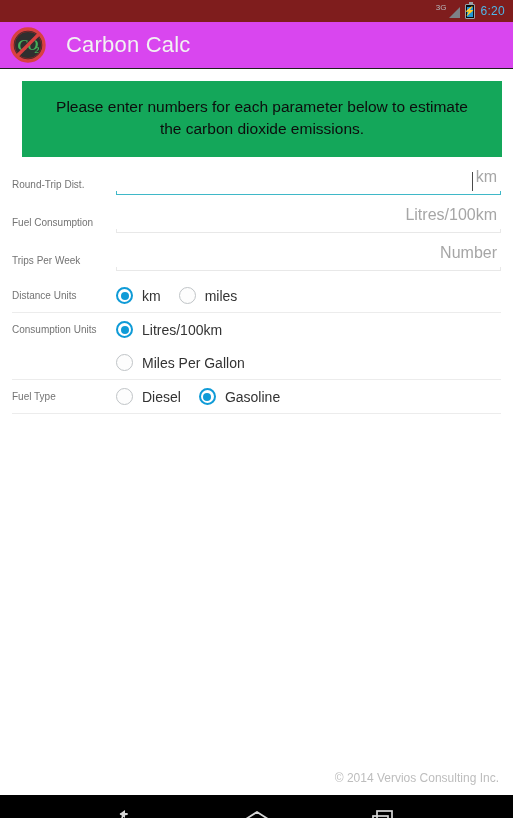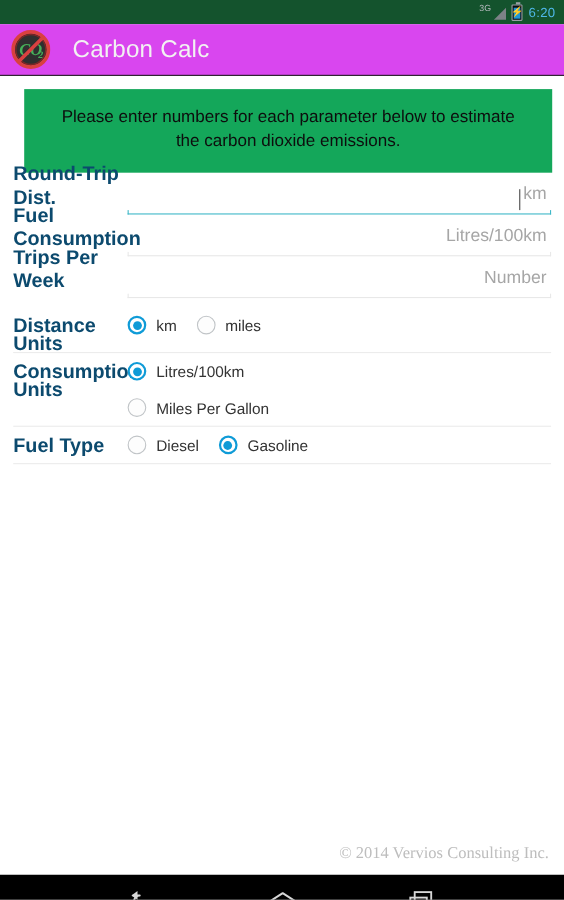"3G" .status-bar { background: #14532d -> #7f1d1d }
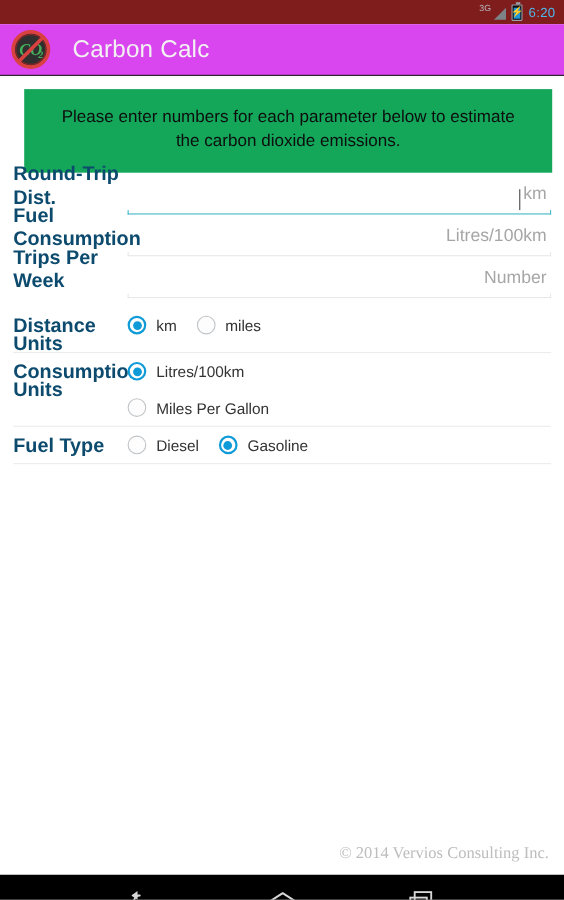"Round-Trip Dist." .field-label { color: #0c4a6e -> #737373; font-size: 18px -> 10px; font-weight: bold -> none }
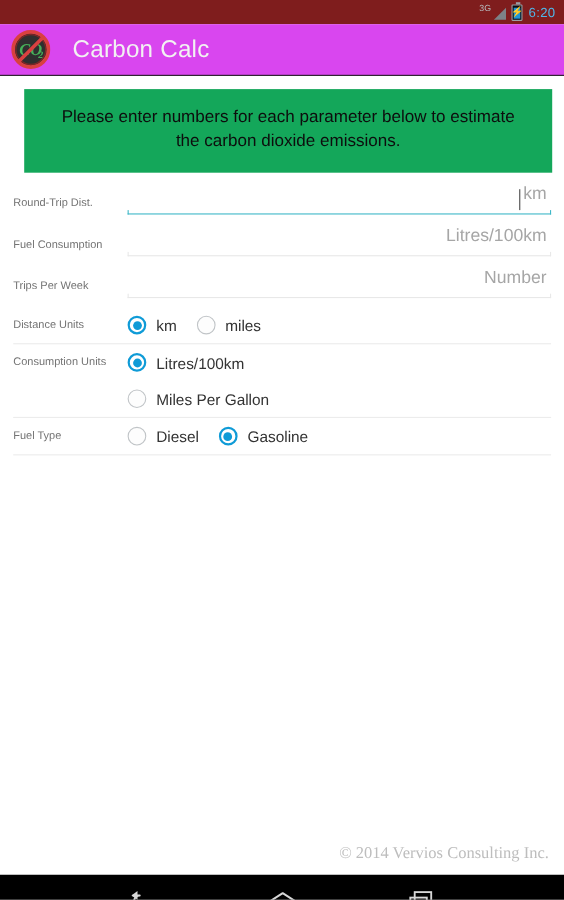"© 2014 Vervios Consulting Inc." .footer { font-family: Liberation Serif, serif -> none; font-size: 15px -> 12px }
